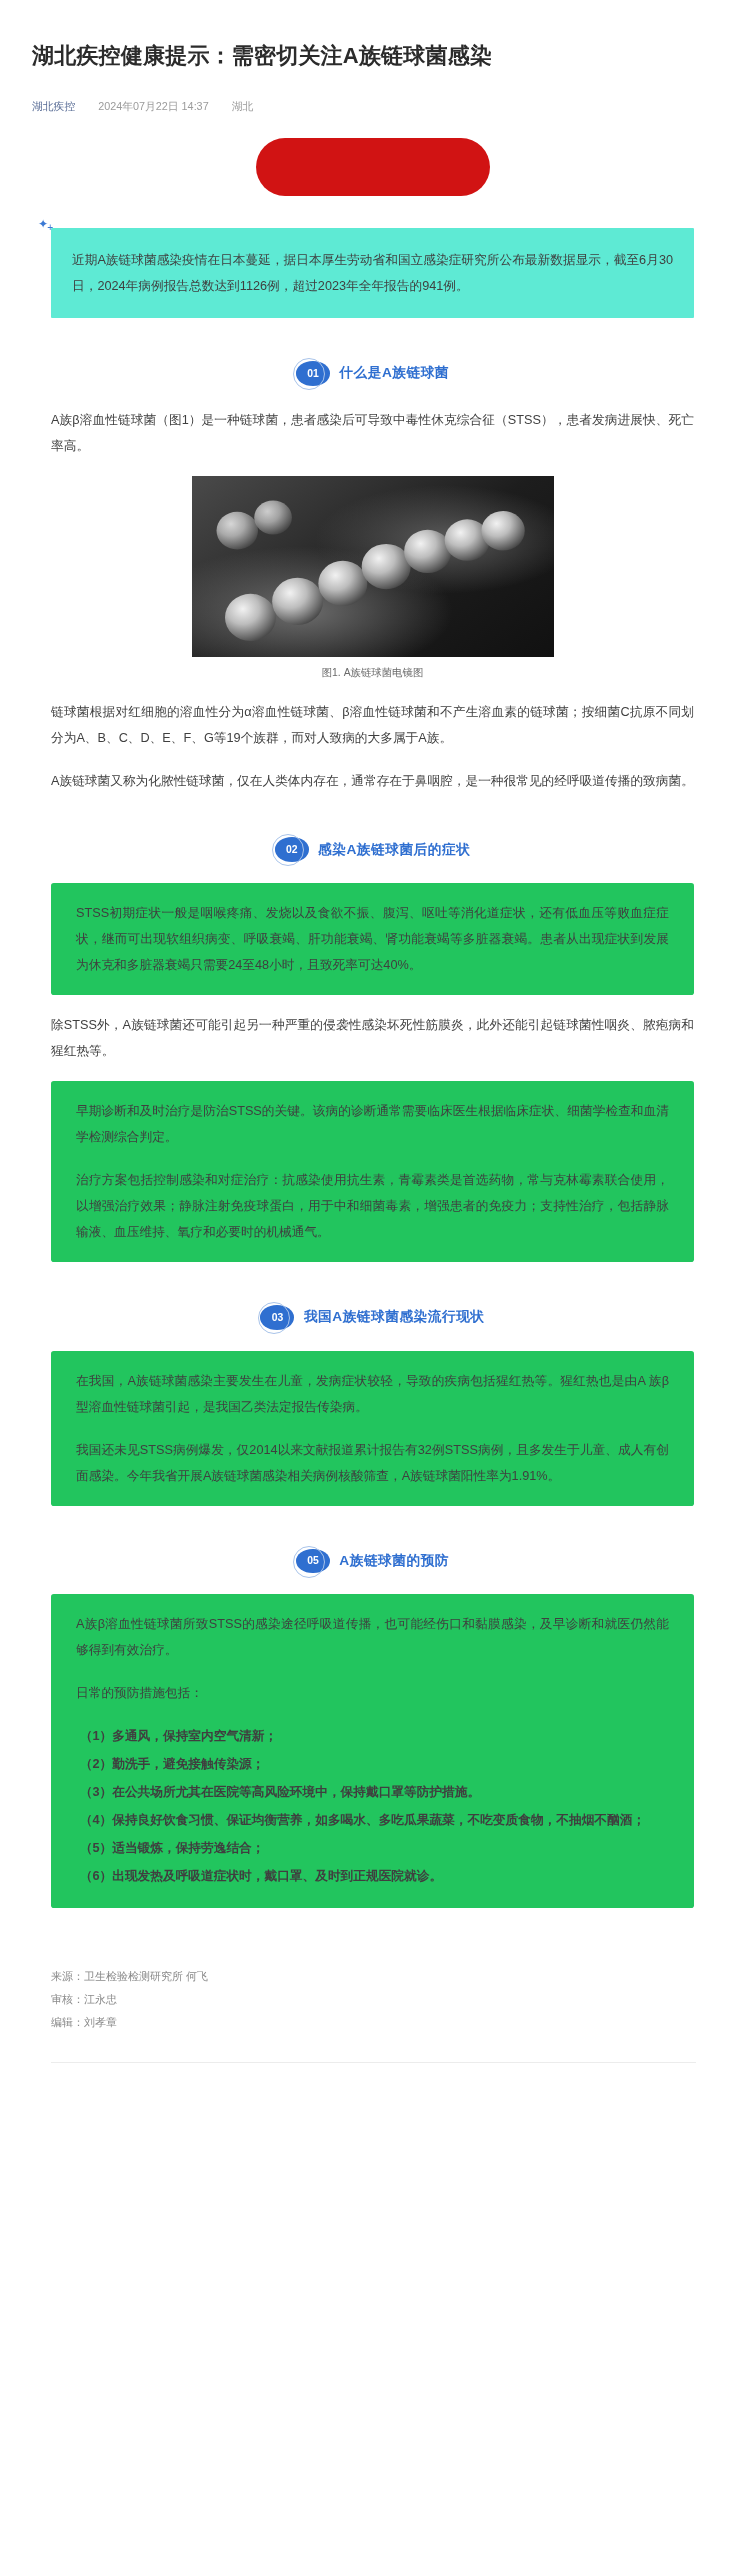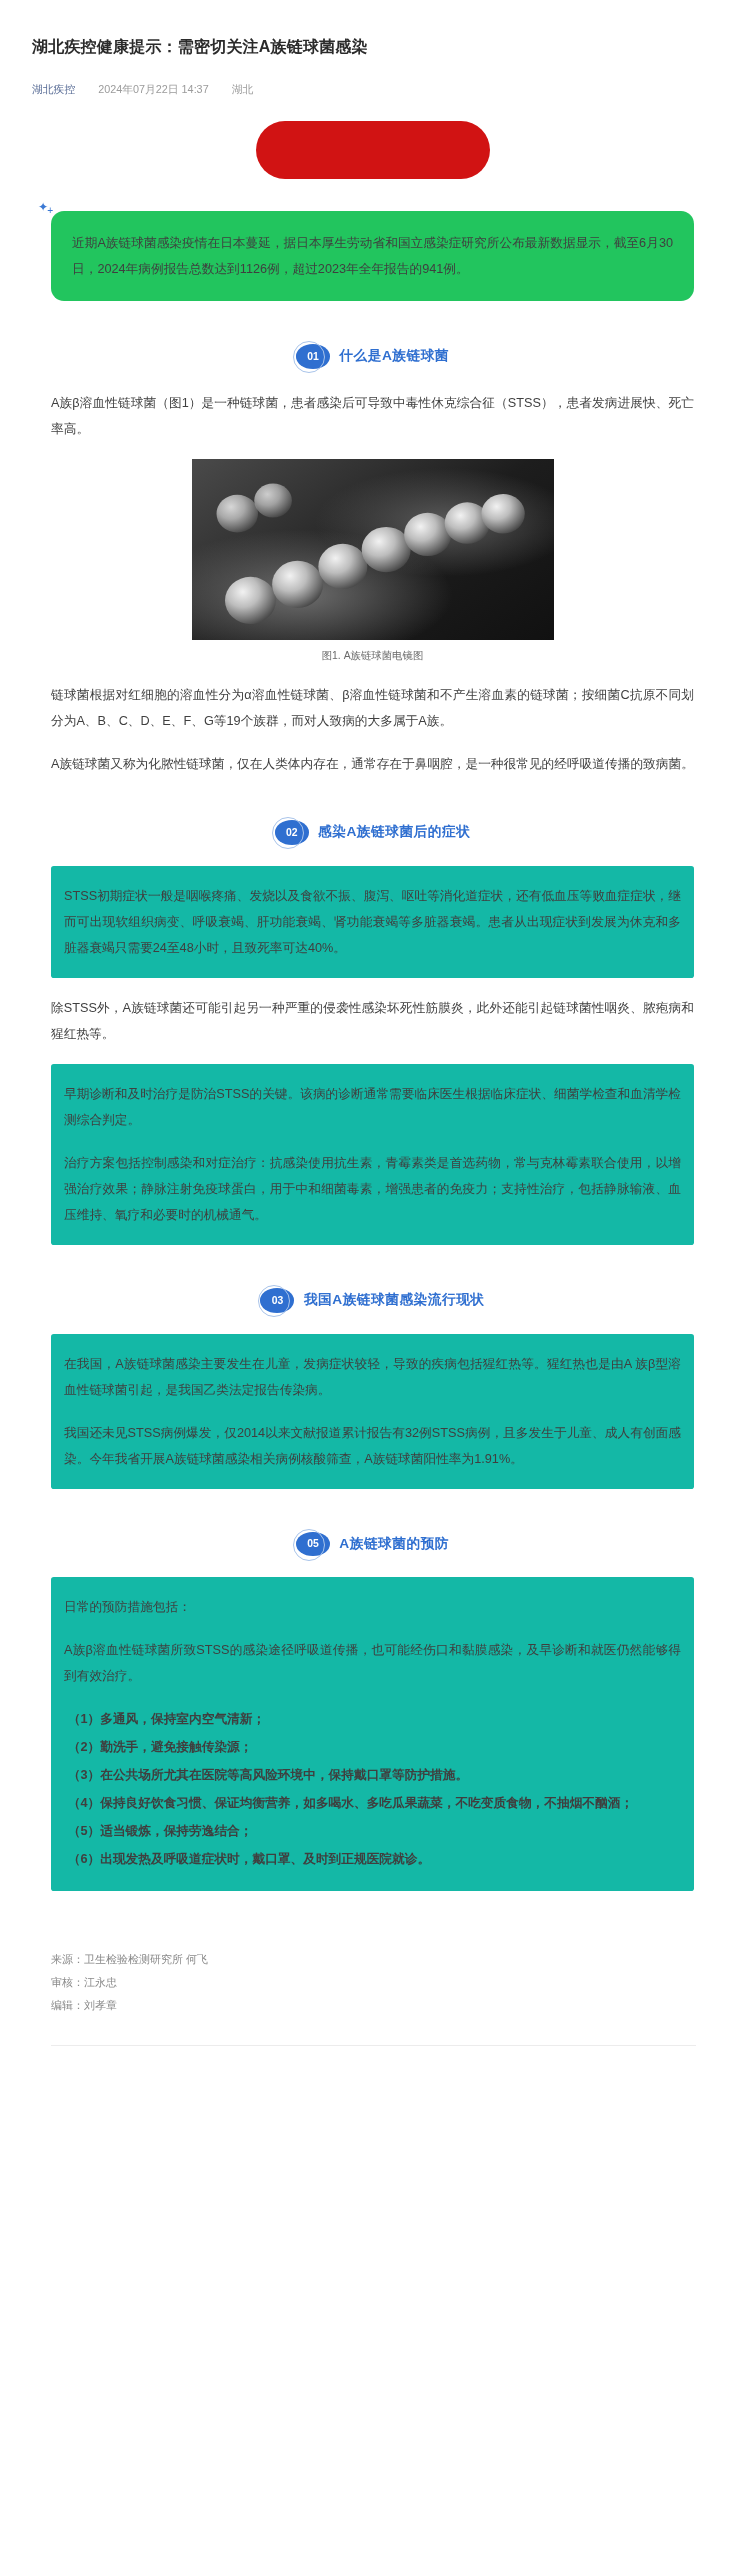"湖北疾控健康提示：需密切关注A族链球菌感染" .article-title { font-size: 16px -> 22px }
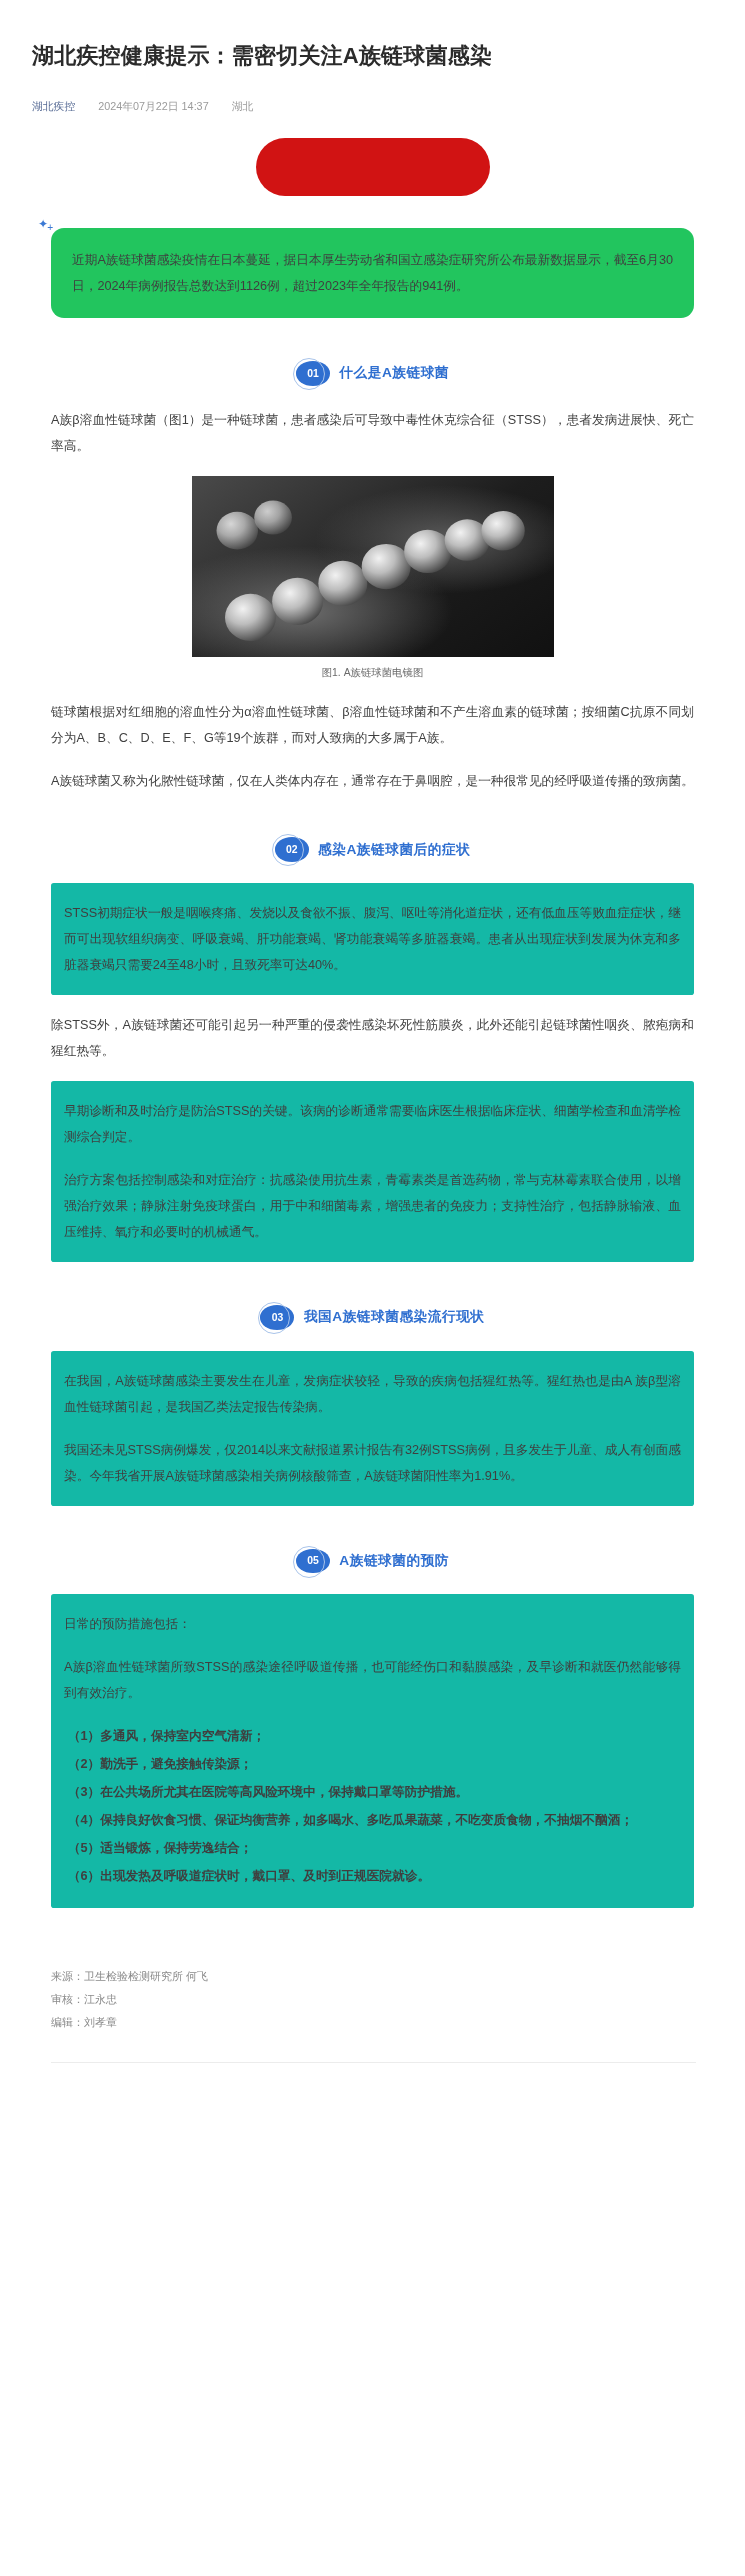"近期A族链球菌感染疫情在日本蔓延，据日本厚生劳动省和国立感染症研究所公布最新数据" .intro-box { background: #22c55e -> #5eead4; border-radius: 13px -> 1px }
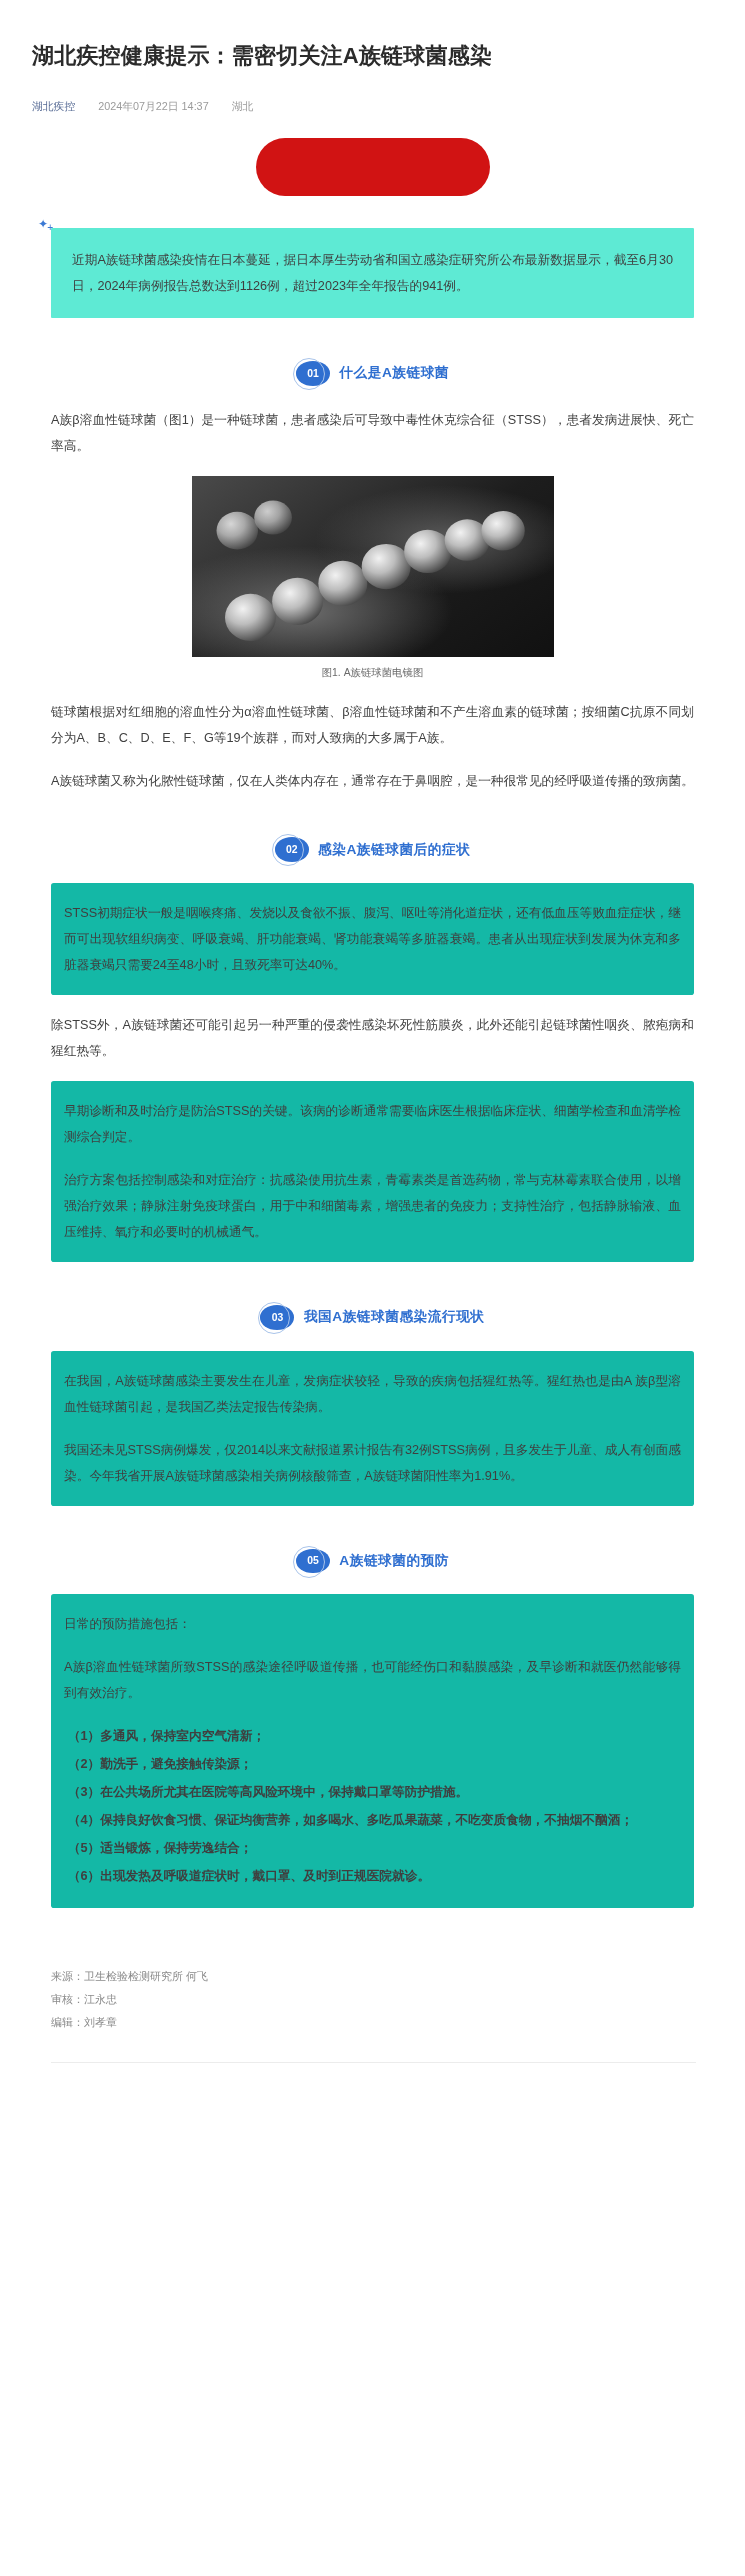"STSS初期症状一般是咽喉疼痛、发烧以及食欲不振、腹泻、呕吐等消化道症状，还有低" .shade { background: #14b8a6 -> #22c55e; padding: 17px 13px -> 17px 25px }
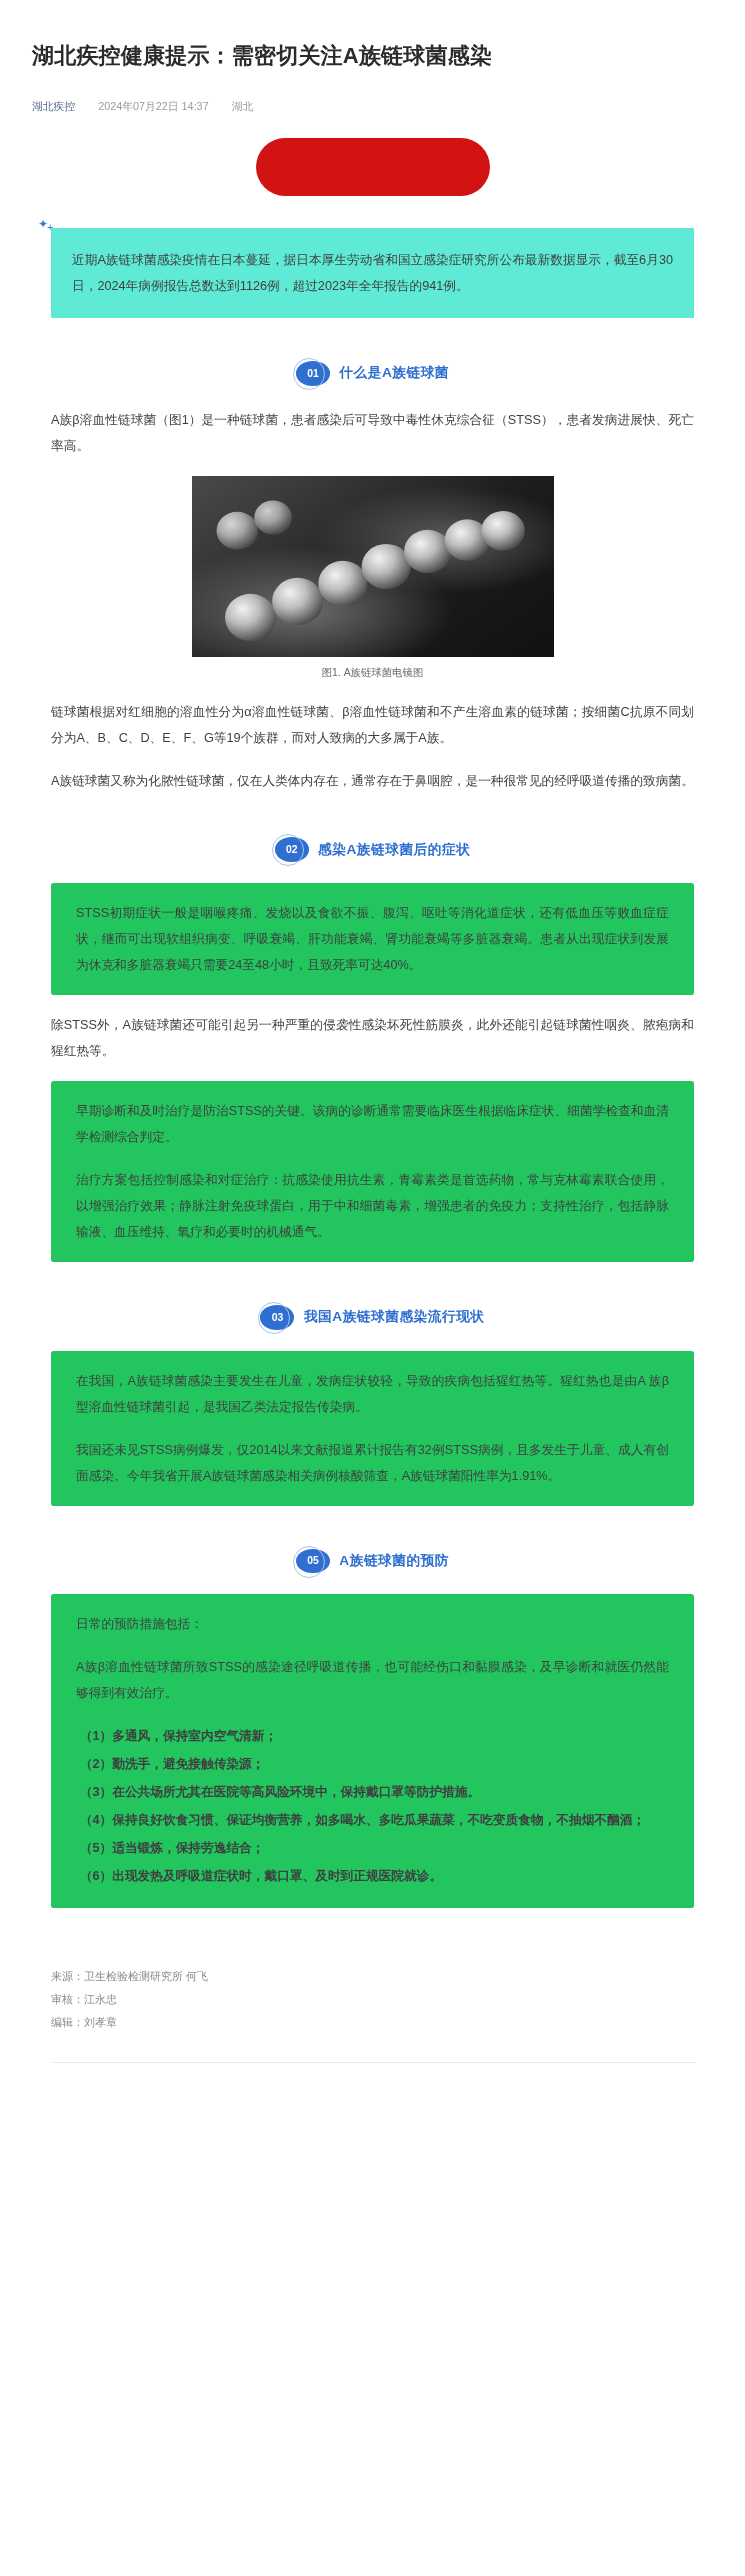"日常的预防措施包括：" p.body { order: before "A族β溶血性链球菌所致STSS的感染途径呼吸道传播，也可能经伤口和黏膜感染，及早" -> after "A族β溶血性链球菌所致STSS的感染途径呼吸道传播，也可能经伤口和黏膜感染，及早" }
